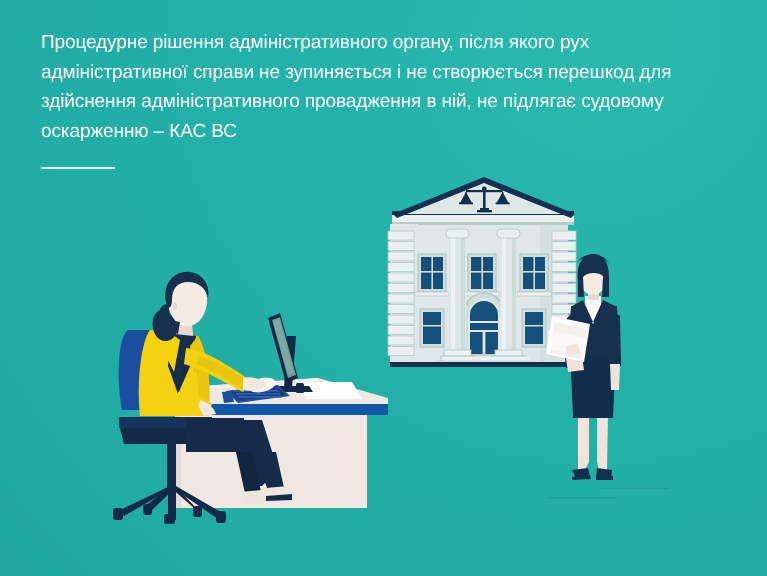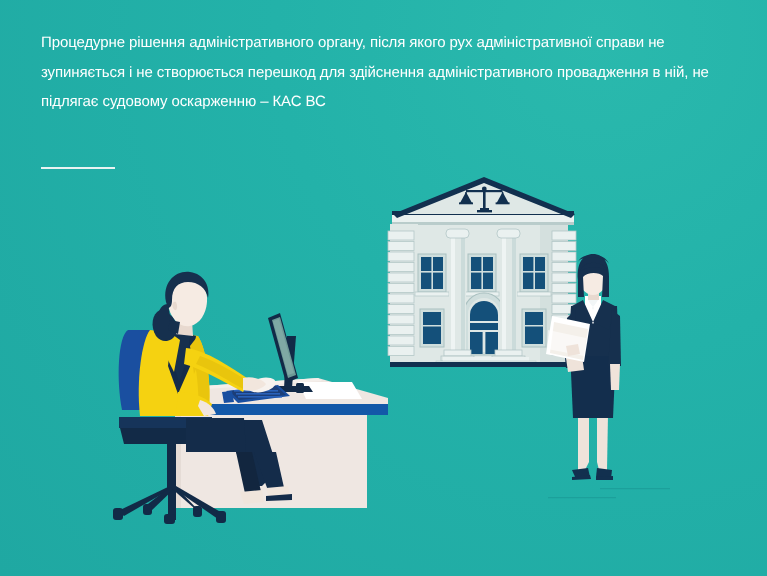"Процедурне рішення адміністративного" #headline { font-size: 15px -> 19px }
